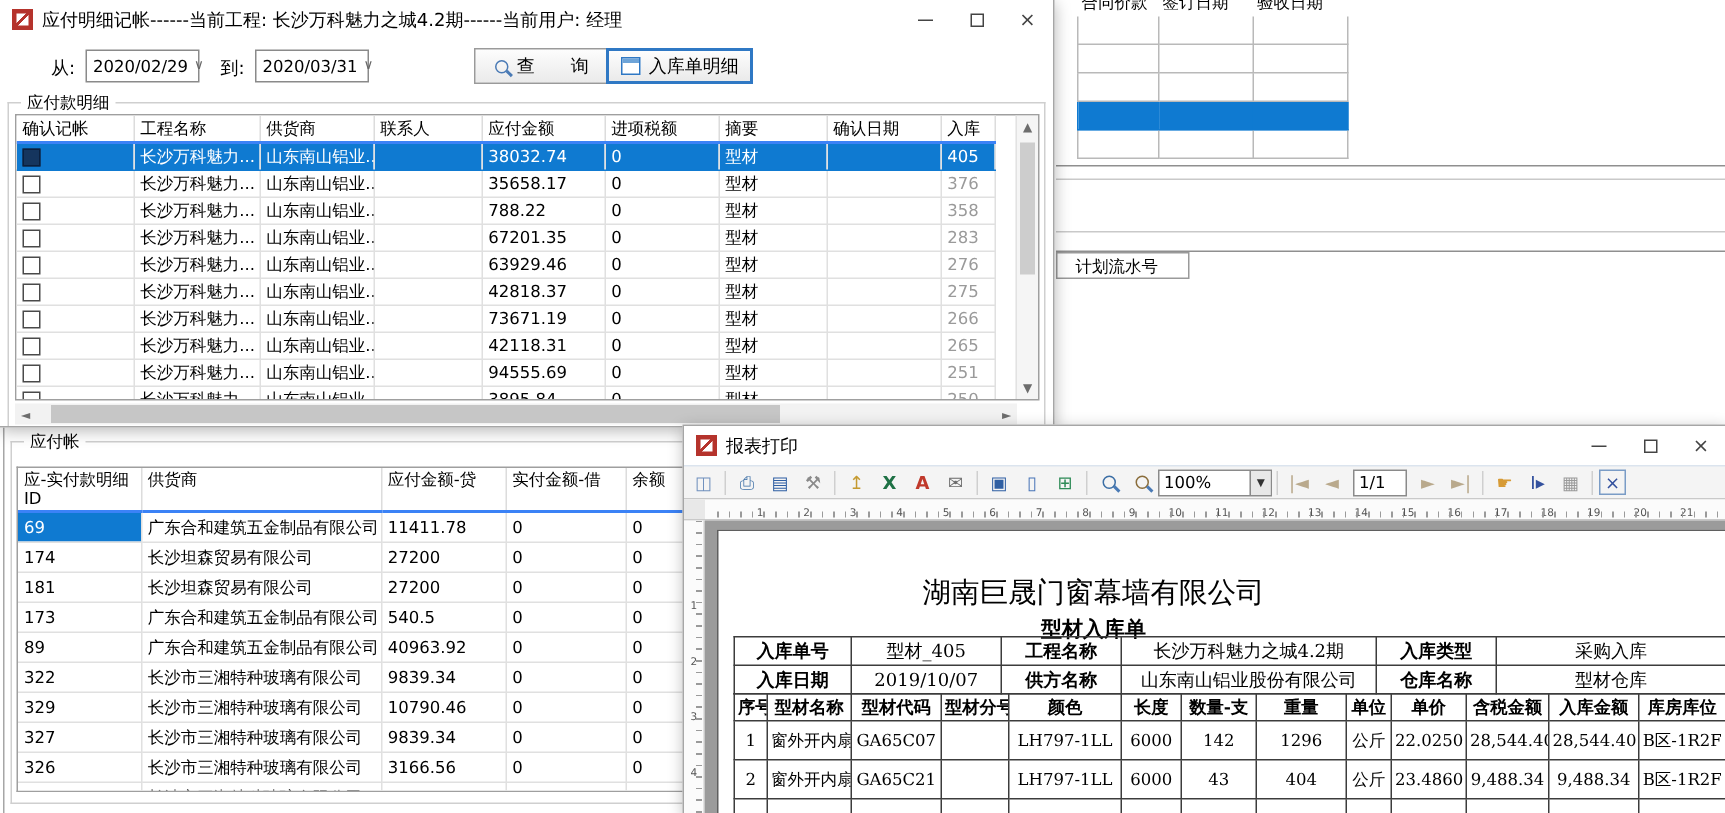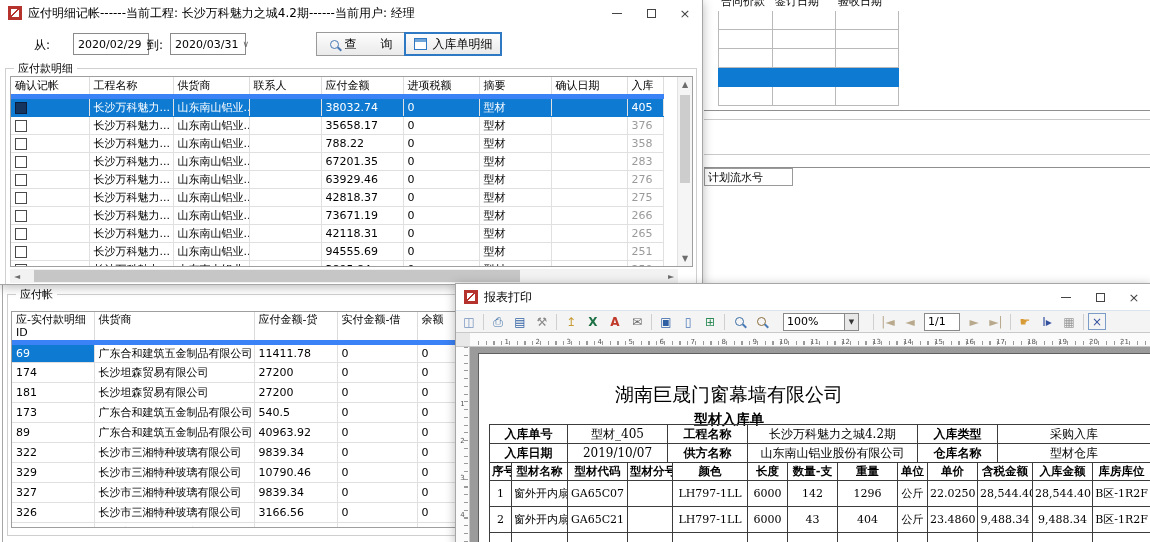"2020/02/29" span.datebox { left: 73px -> 57px }
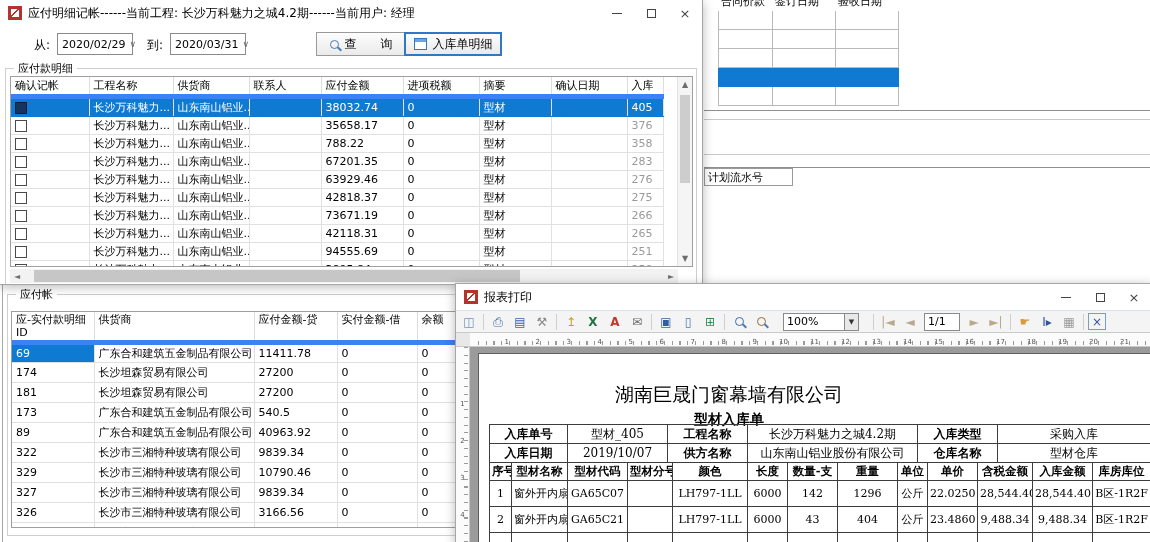"确认记帐" table.grid th { border-bottom: 5px solid #3b82f6 -> 2px solid #3b82f6 }
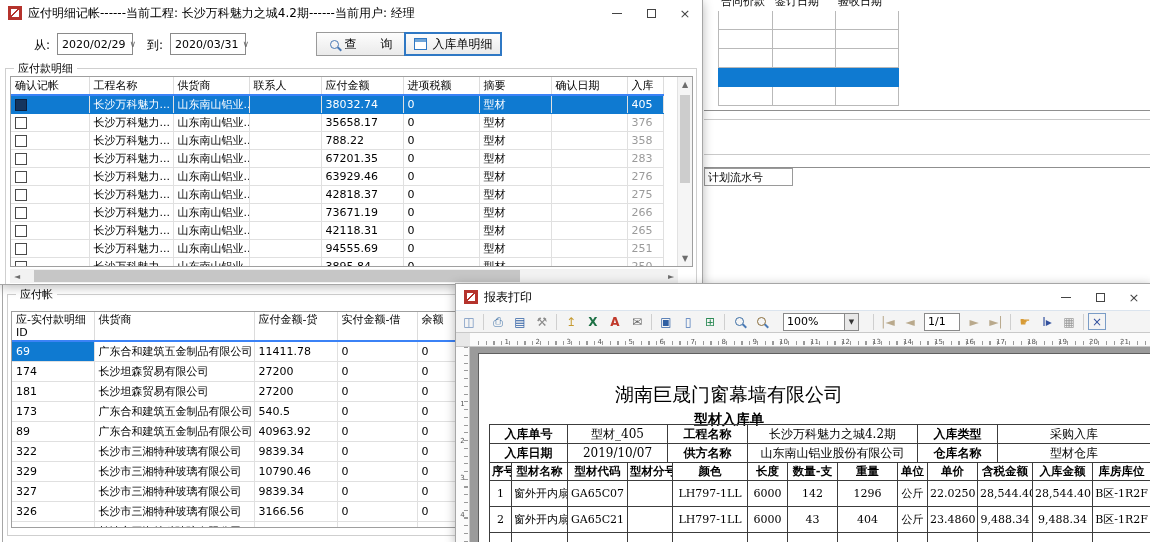"计划流水号" .bg-box { padding: 1px 3px -> 1px 12px }
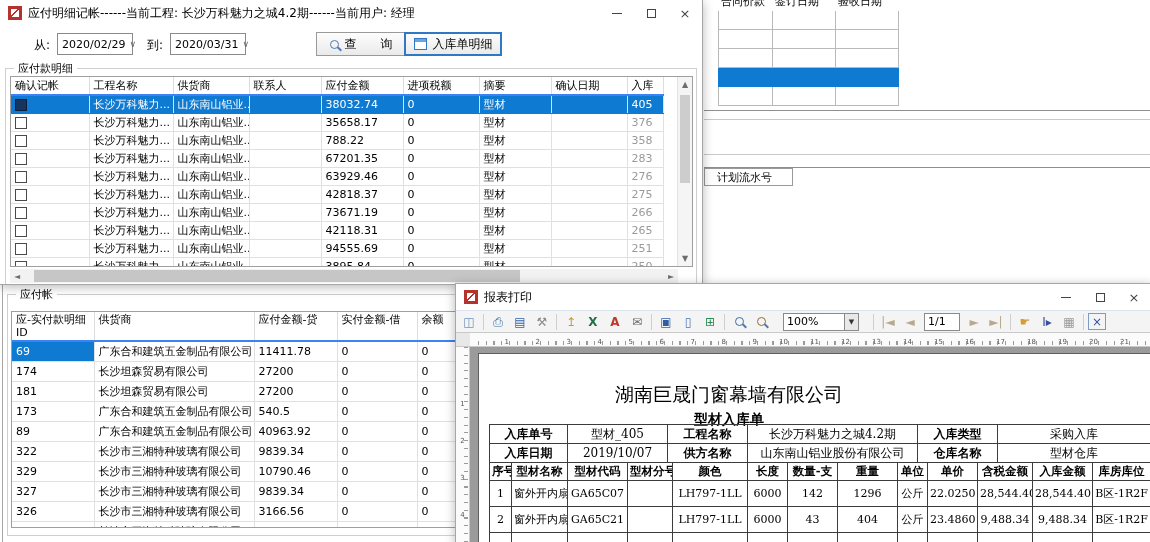"100%" .combo { margin: 0 11px -> 0 0 }
